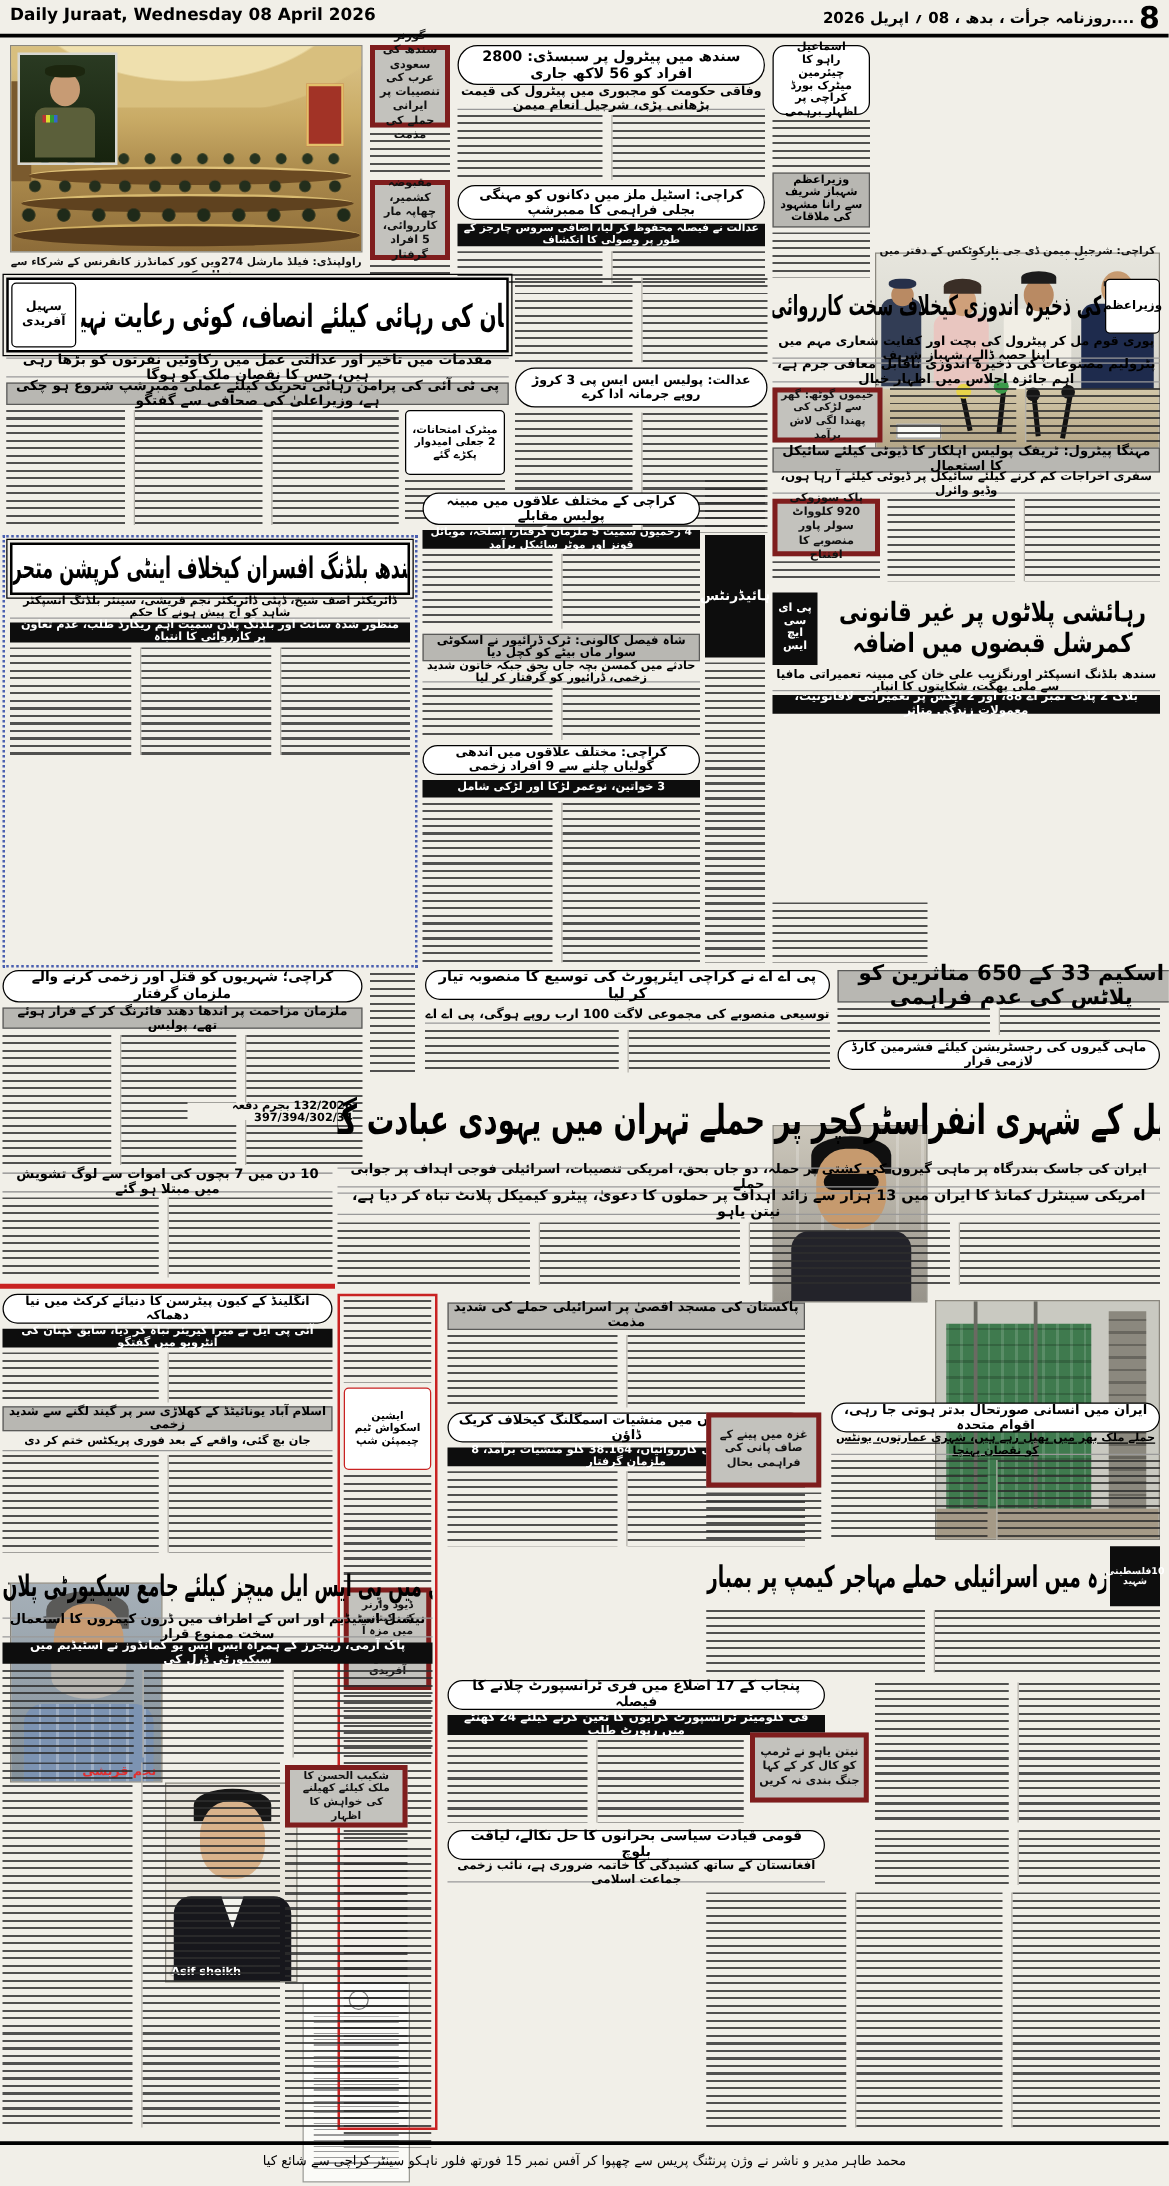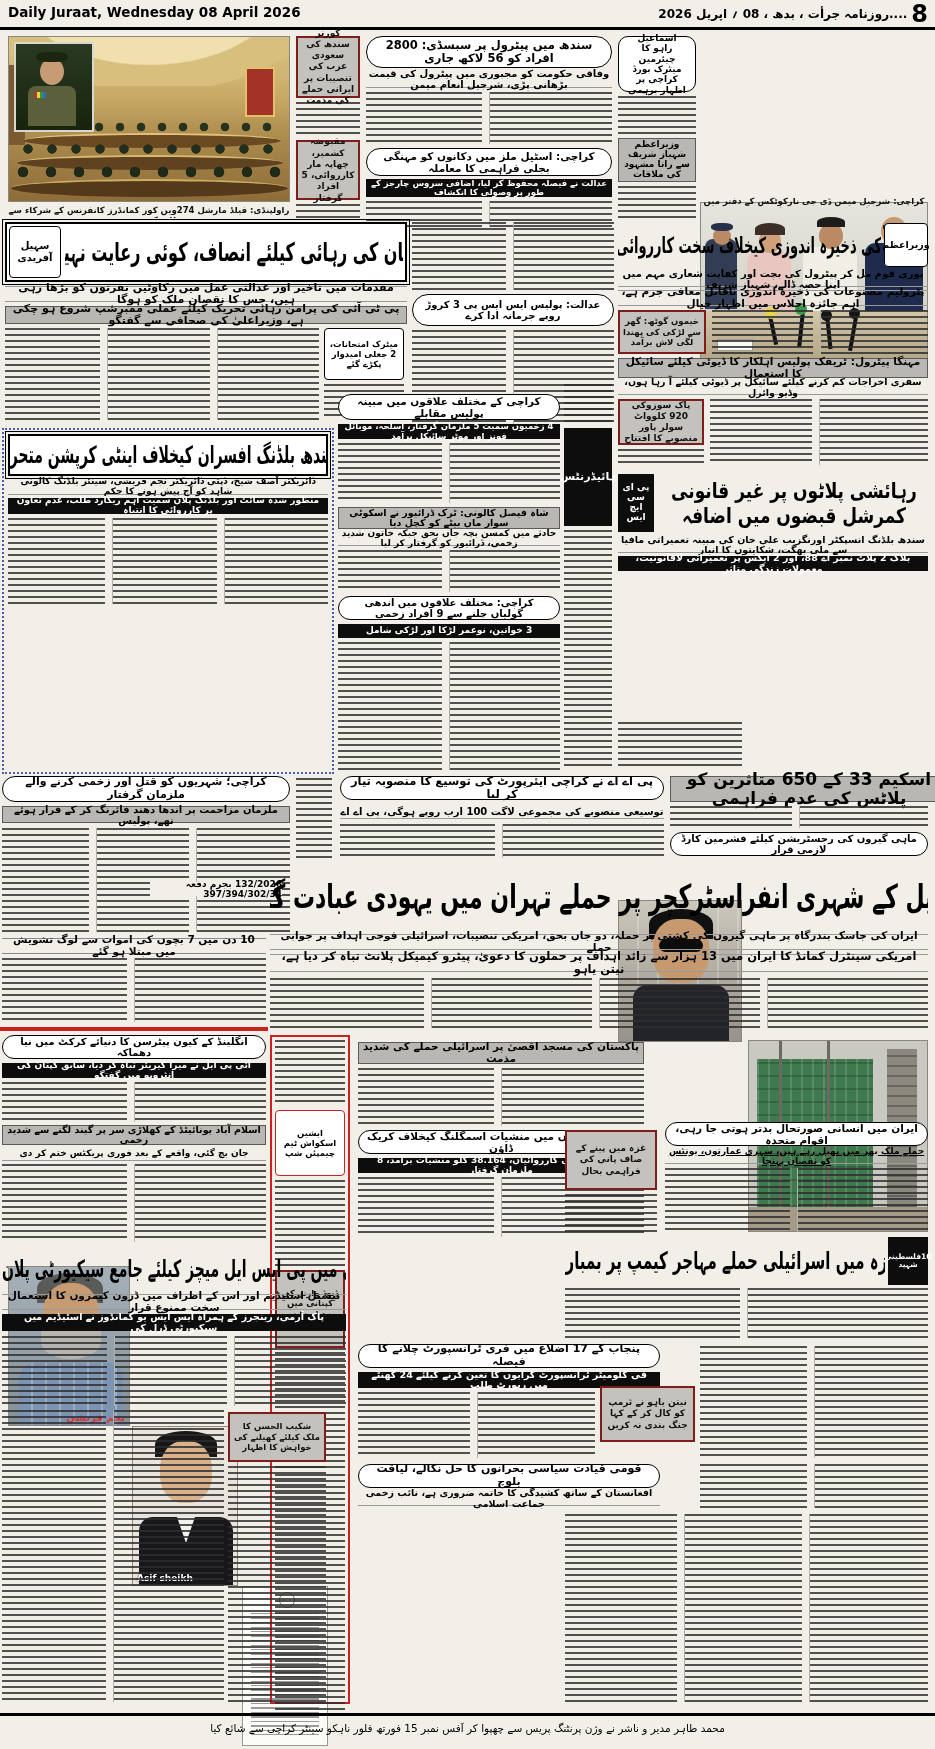"گورنر سندھ کی سعودی عرب" .box-gray { border: 2px solid #7f1d1d -> 4px solid #7f1d1d }
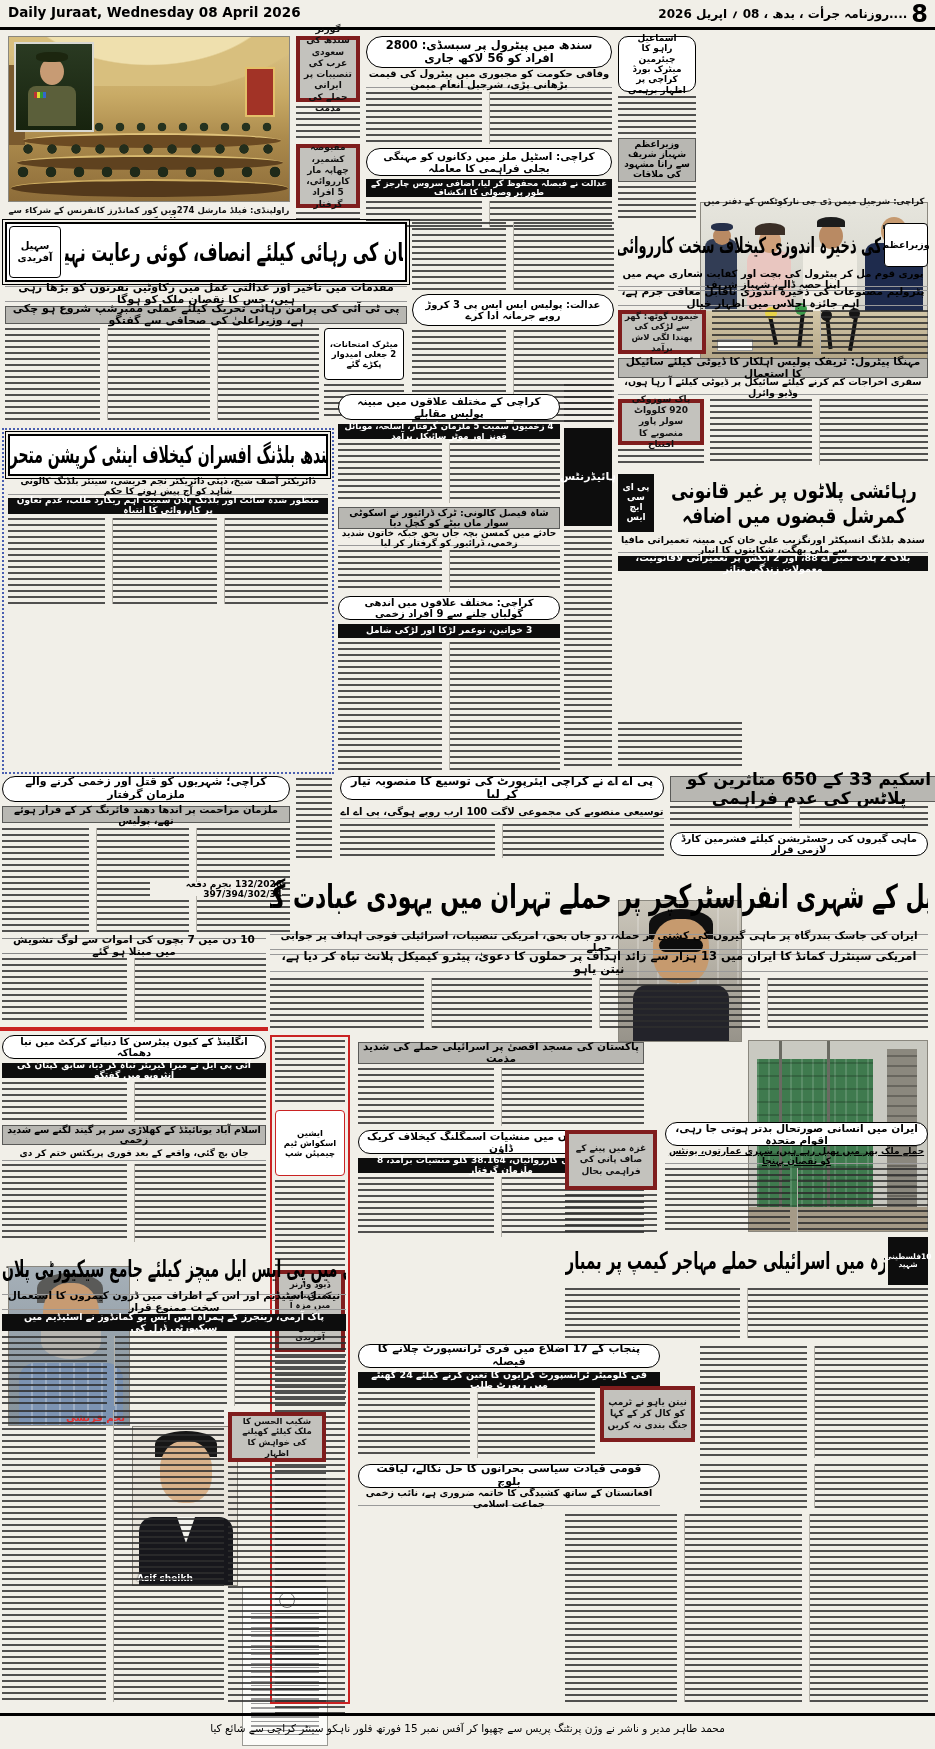"کراچی: اسٹیل ملز میں دکانوں" div.h-oval { text: معاملہ -> ممبرشپ }
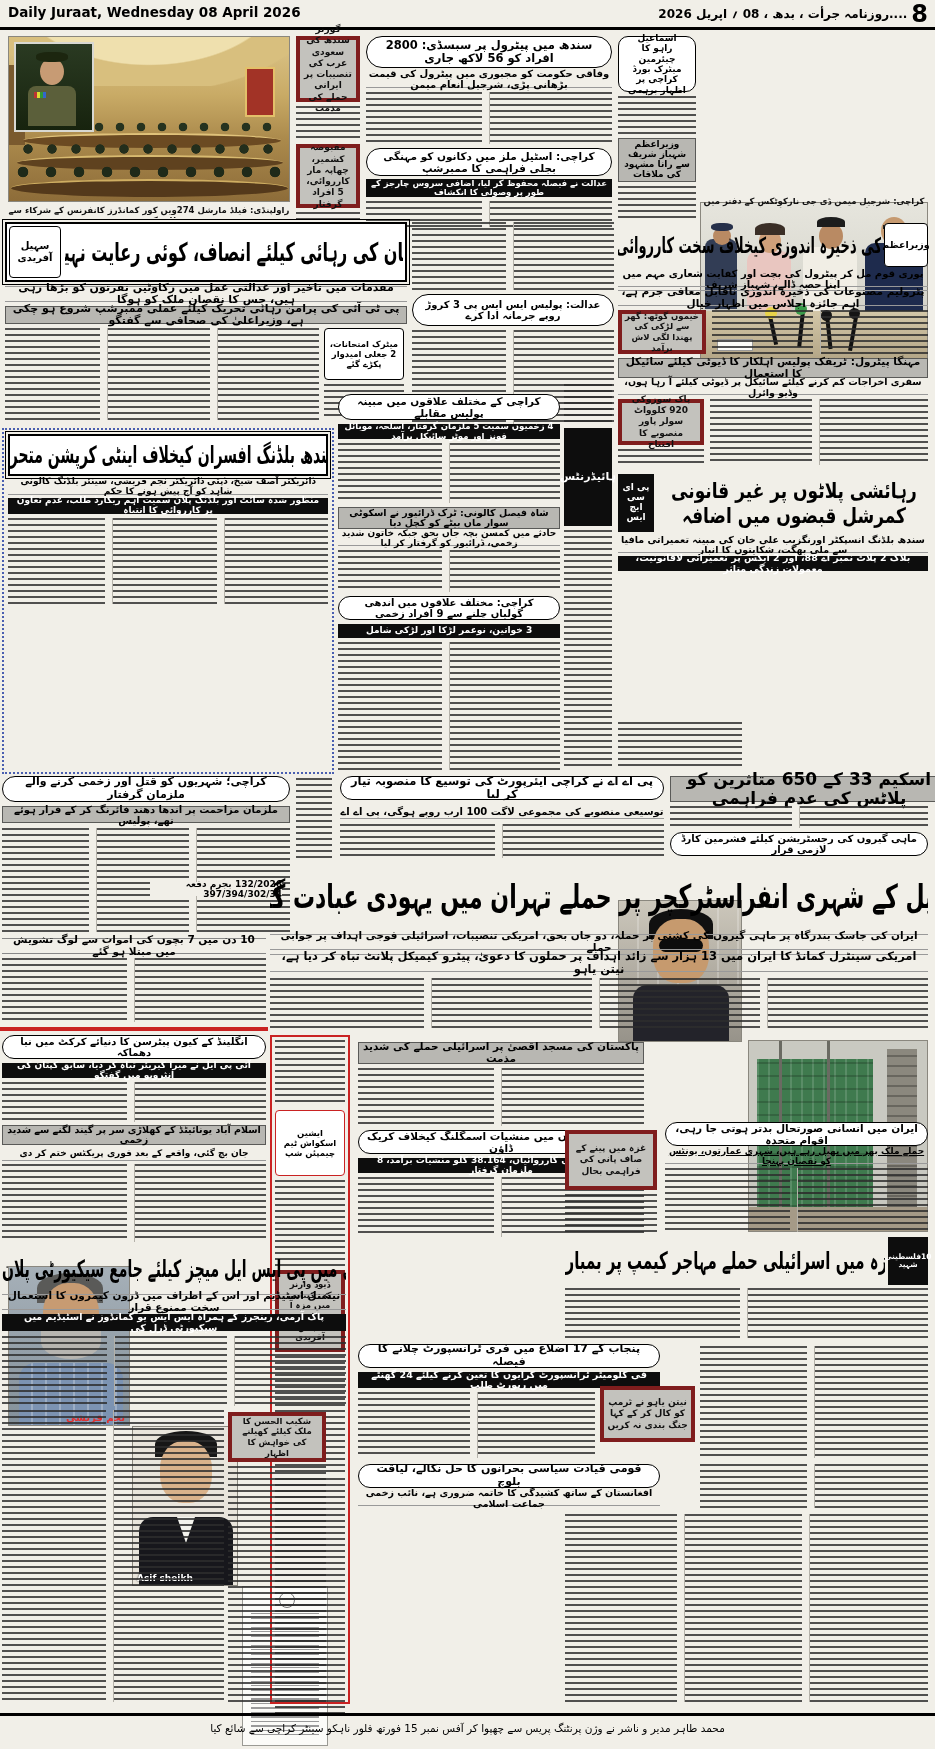"ڈائریکٹر آصف شیخ، ڈپٹی ڈائریکٹر" div.blk { text: کالونی -> انسپکٹر }
